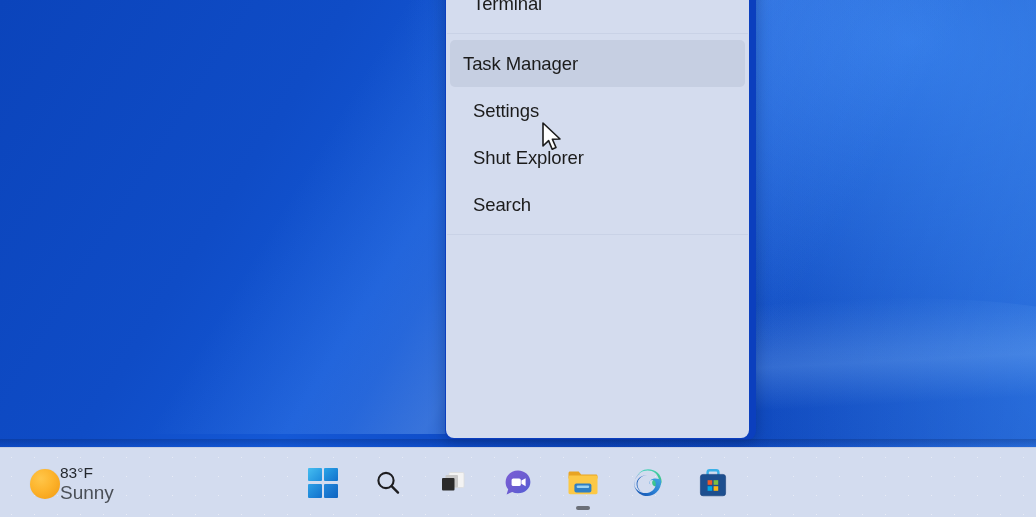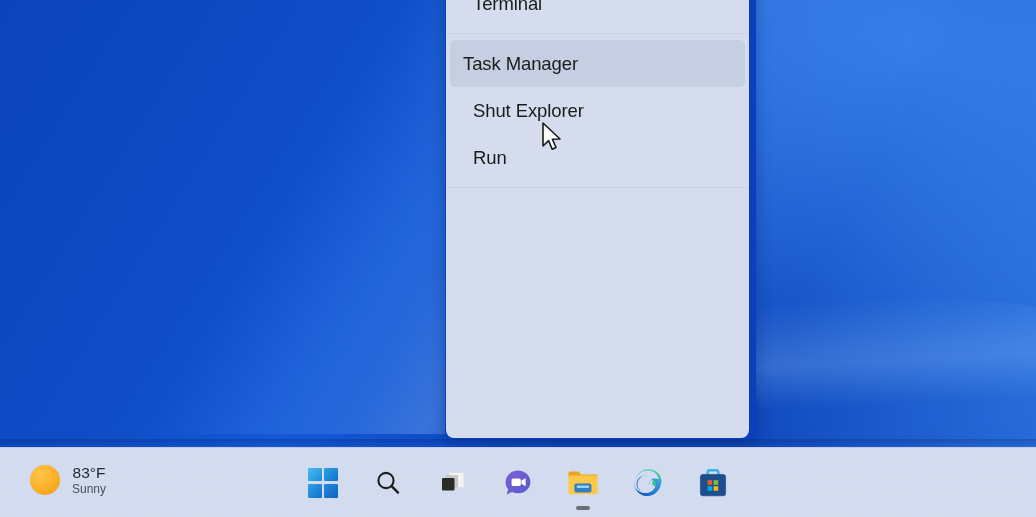"Settings" div.menu-item { html: none -> <div> <span>Settings</span> </div> }
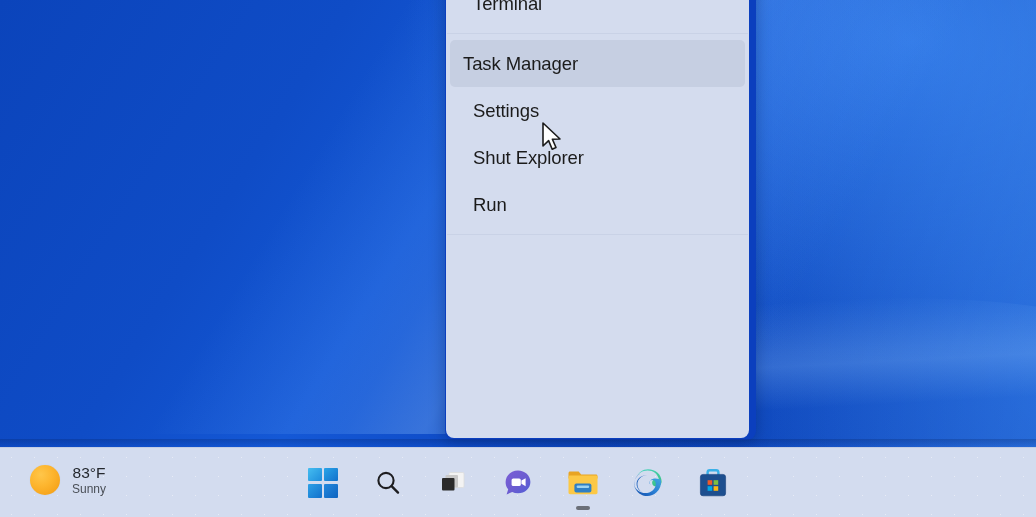"Search" div.menu-item { html: none -> <div> <span>Search</span> </div> }
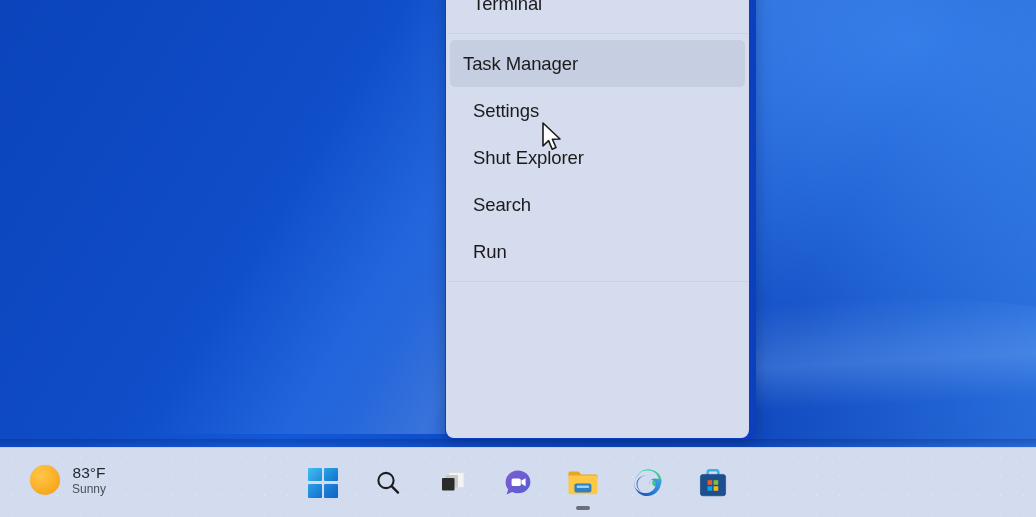"Run" div.menu-item { html: <div> <span>Run</span> </div> -> none }
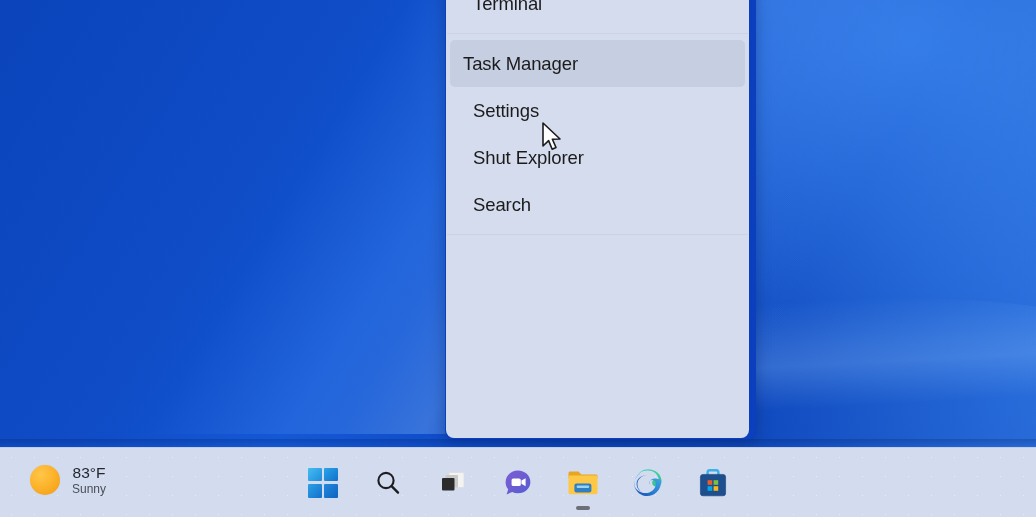"83°F" .weather { gap: 12px -> 0; text-align: center -> none }
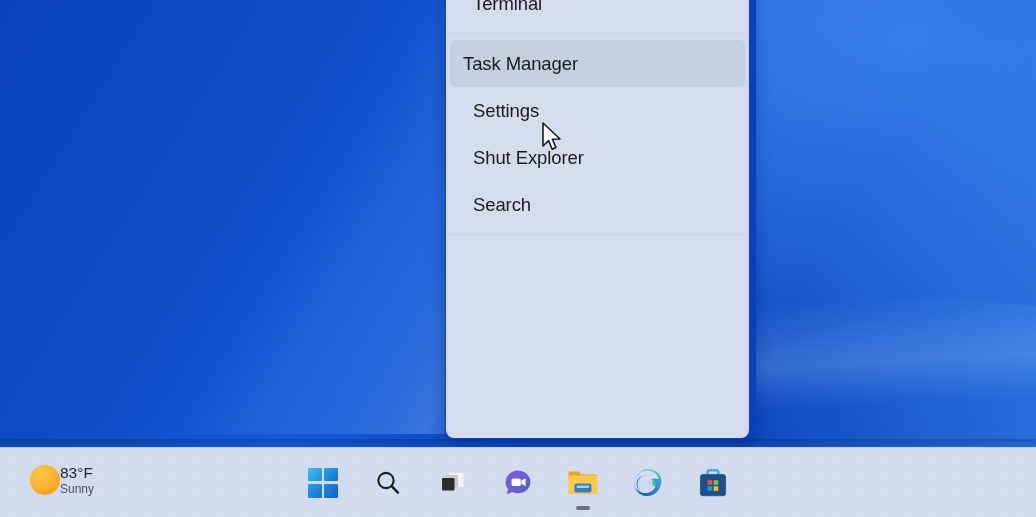"Sunny" .weather-cond { font-size: 12px -> 19px }
